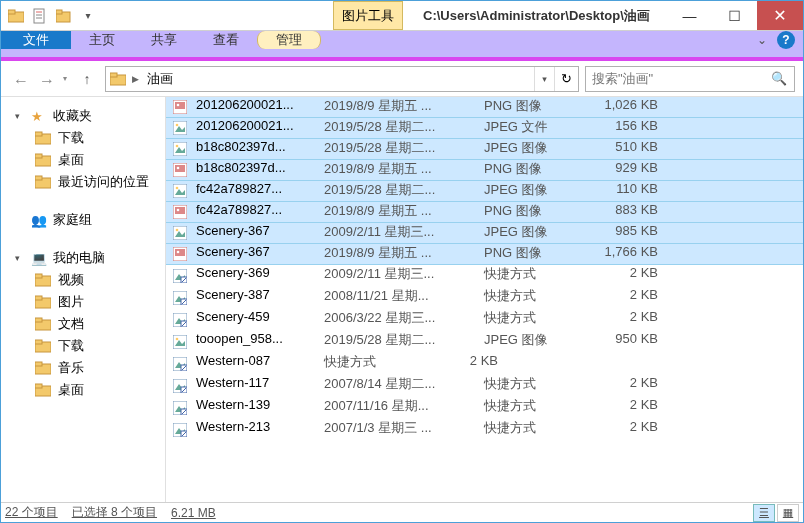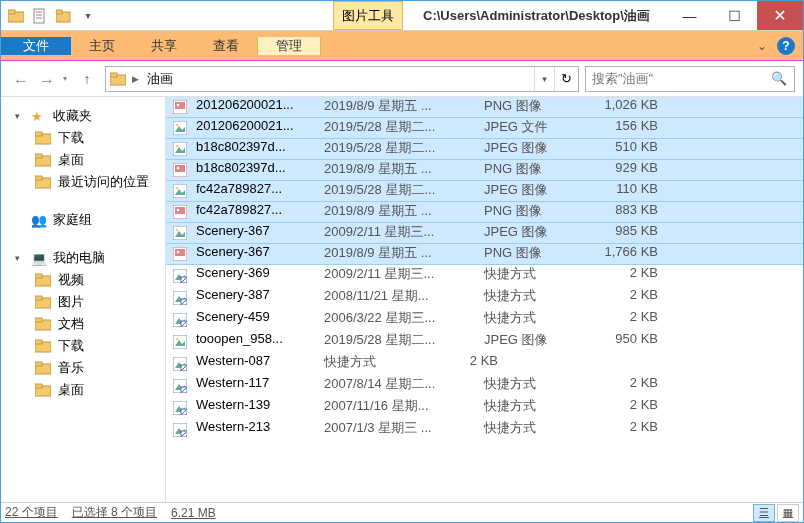"文件" .ribbon { align-items: center -> flex-start; background: #fdba74 -> #c4b5fd; border-bottom: 1px solid #d946ef -> 4px solid #d946ef }
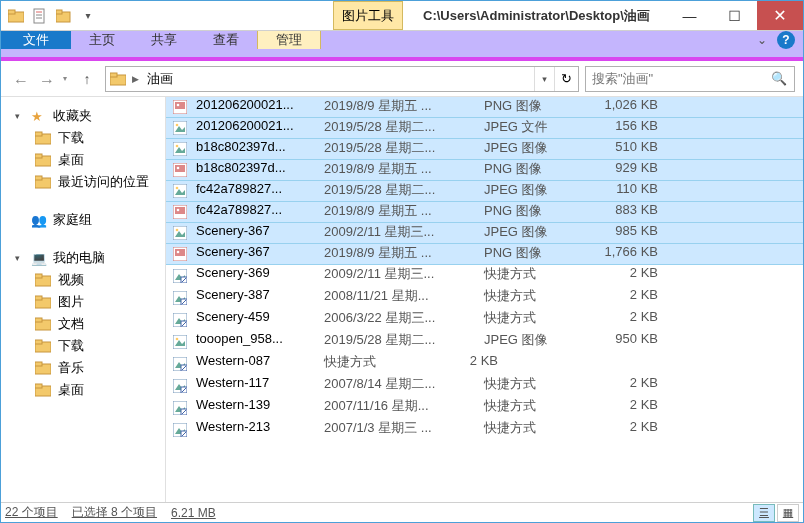"管理" .ribbon-tab.mgr { border-radius: none -> 8px }
